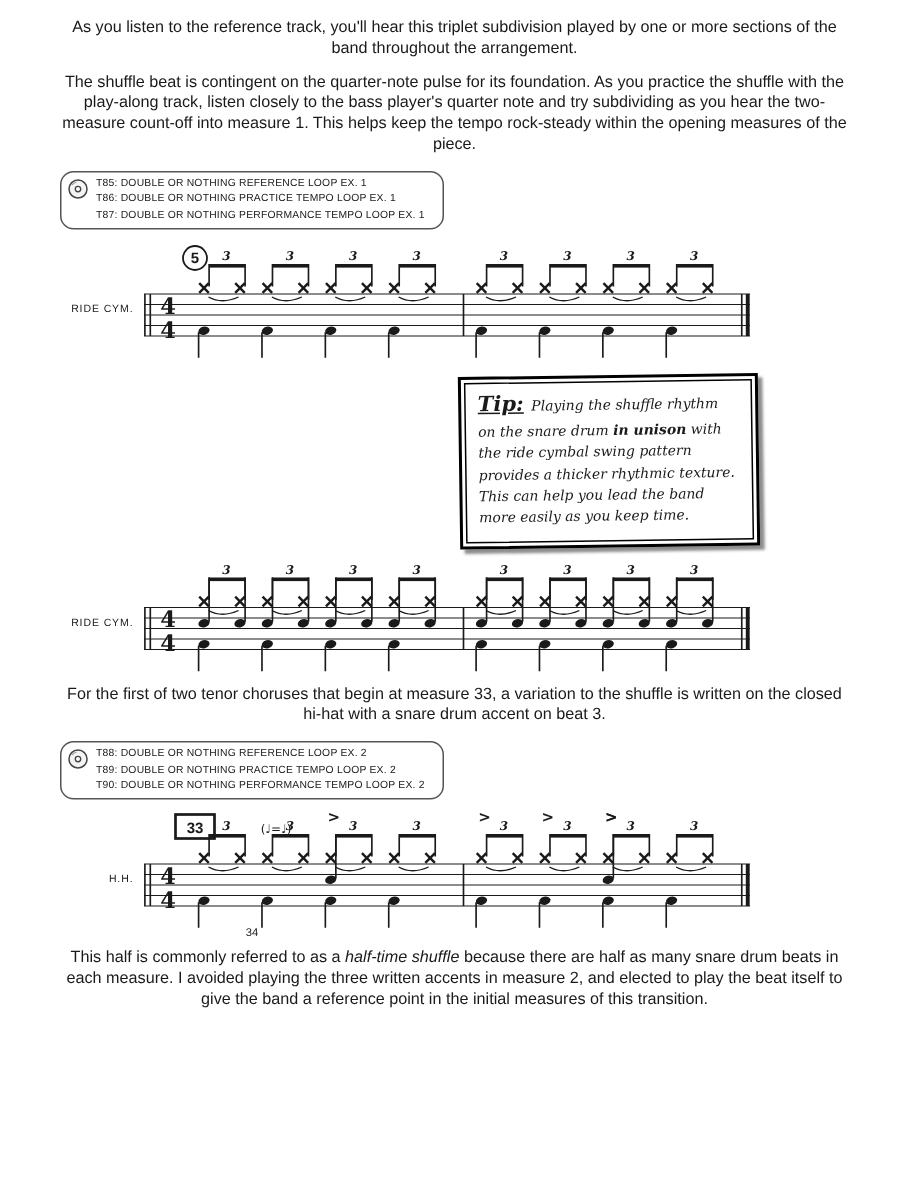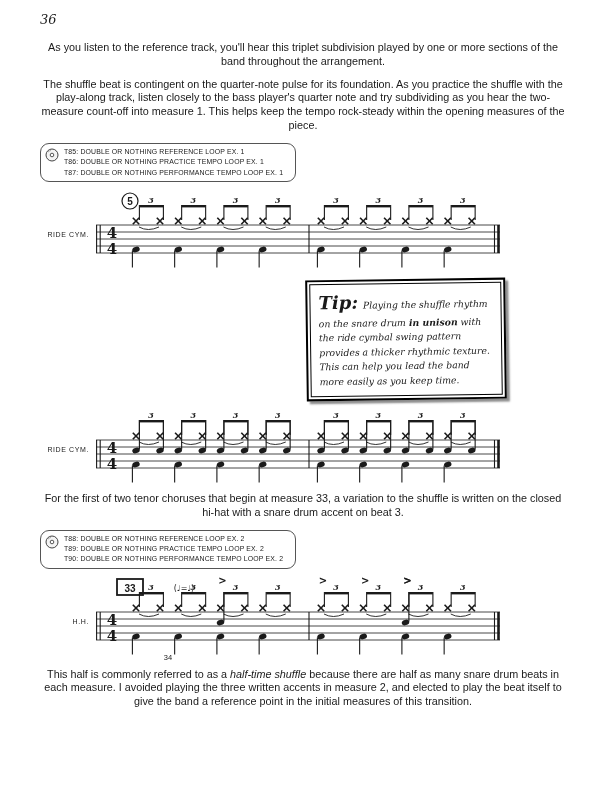"36" div.page-number { html: <div>36</div> -> none }
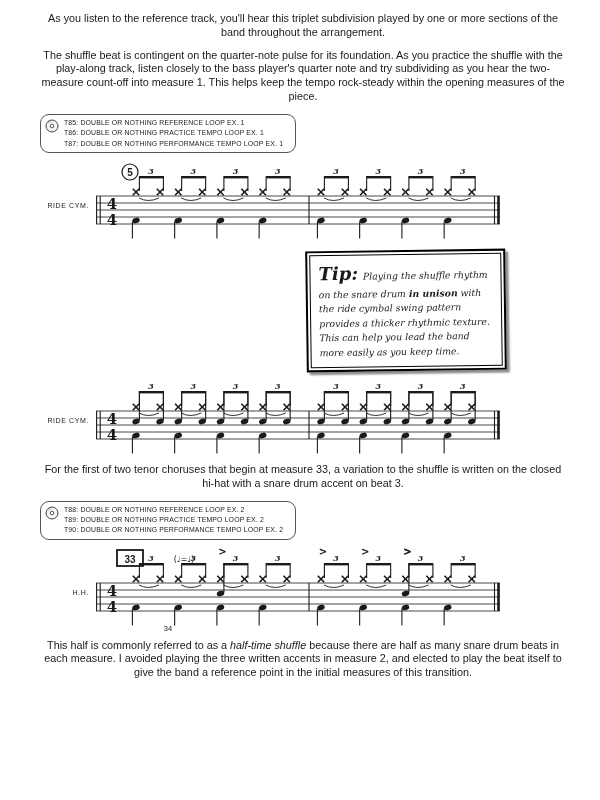"Tip:" .tip-title { font-size: 18px -> 14px; text-decoration: none -> underline }
